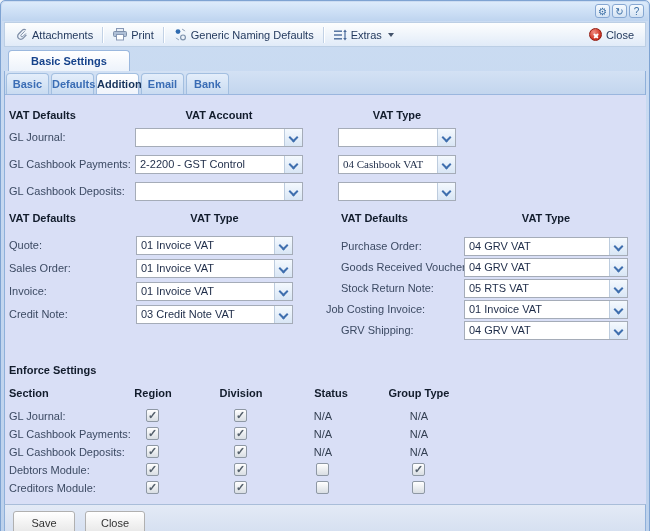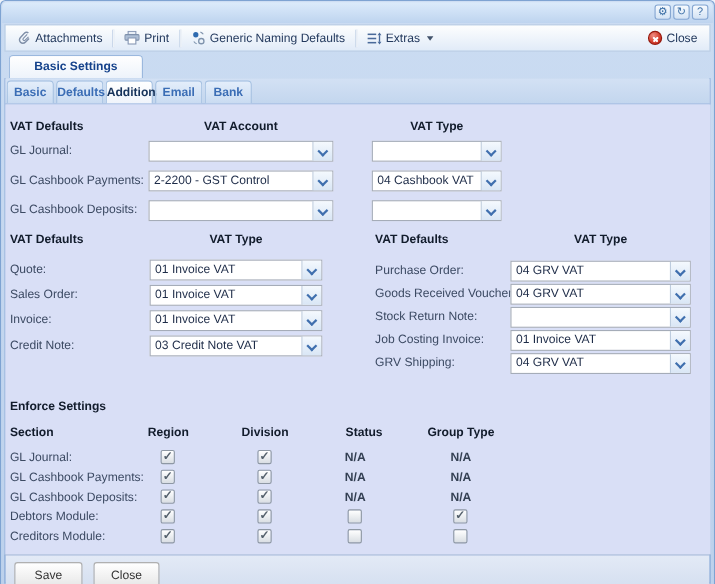"04 Cashbook VAT" div.combo { font-family: none -> Liberation Serif, serif }
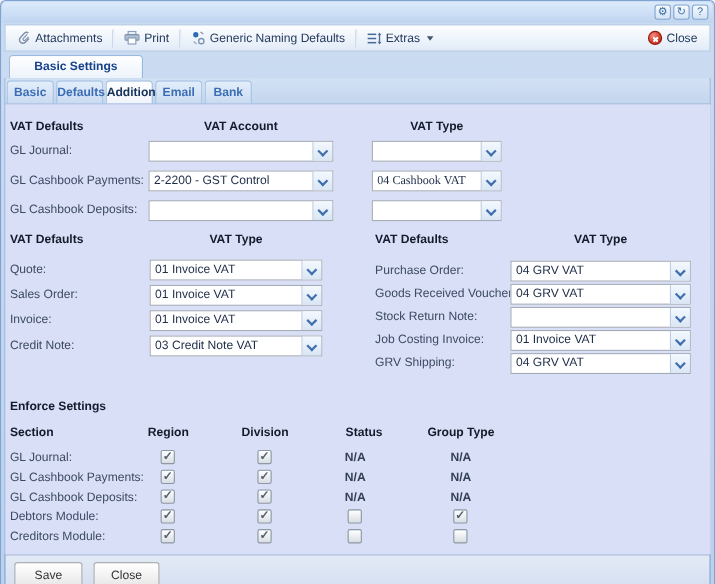"05 RTS VAT" span.ctext { html: none -> <span>05 RTS VAT</span> }
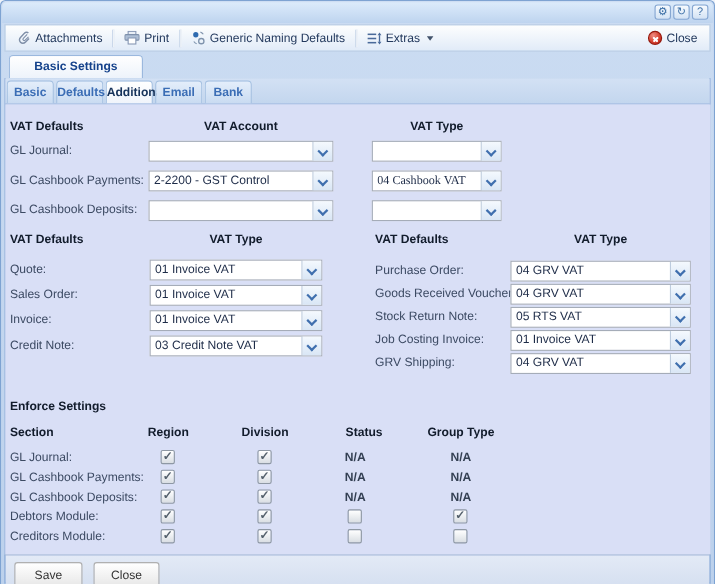"Job Costing Invoice:" div.lbl { left: 336px -> 321px }
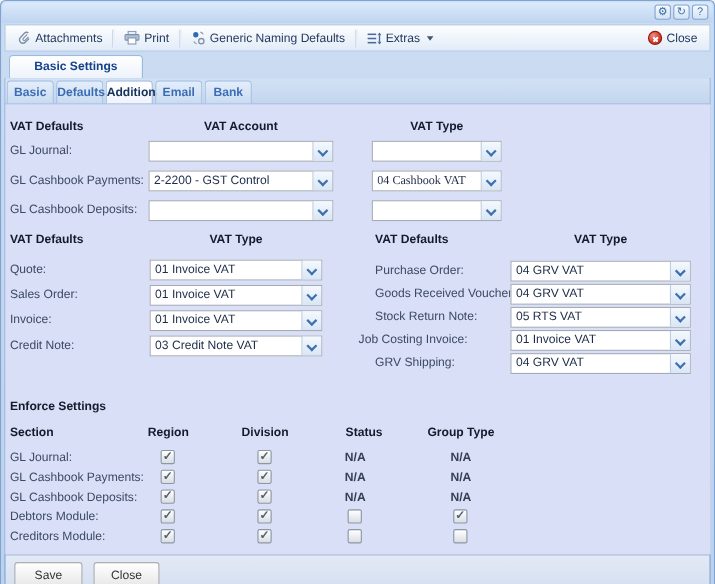"N/A" .enf-cell { font-weight: bold -> none }
